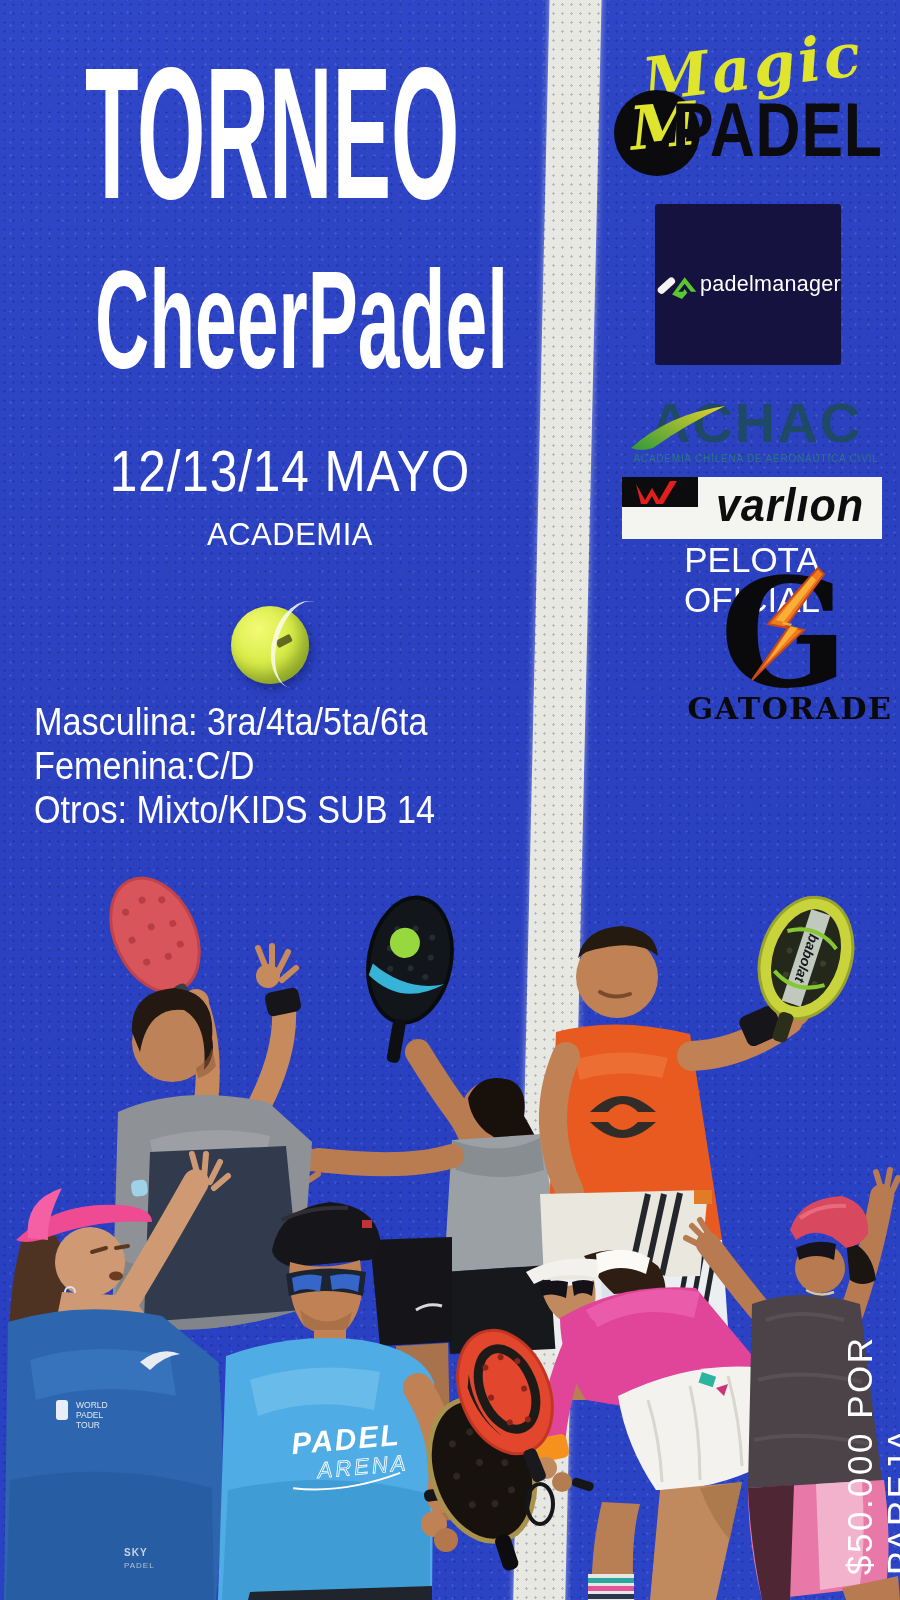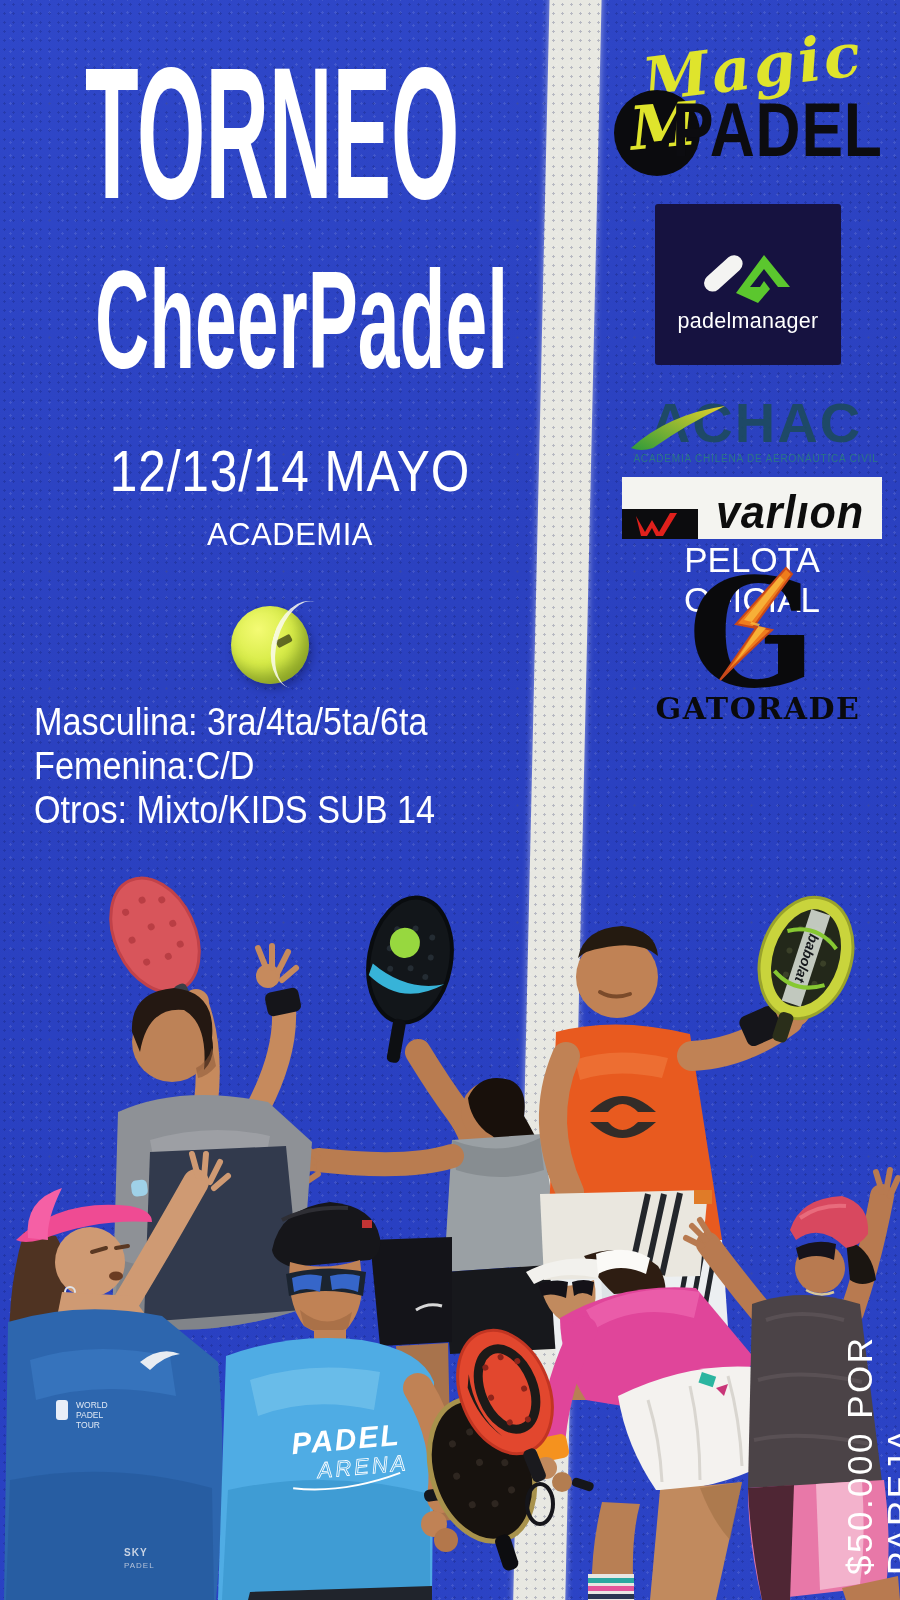"padelmanager" .pm-card { flex-direction: column -> row }
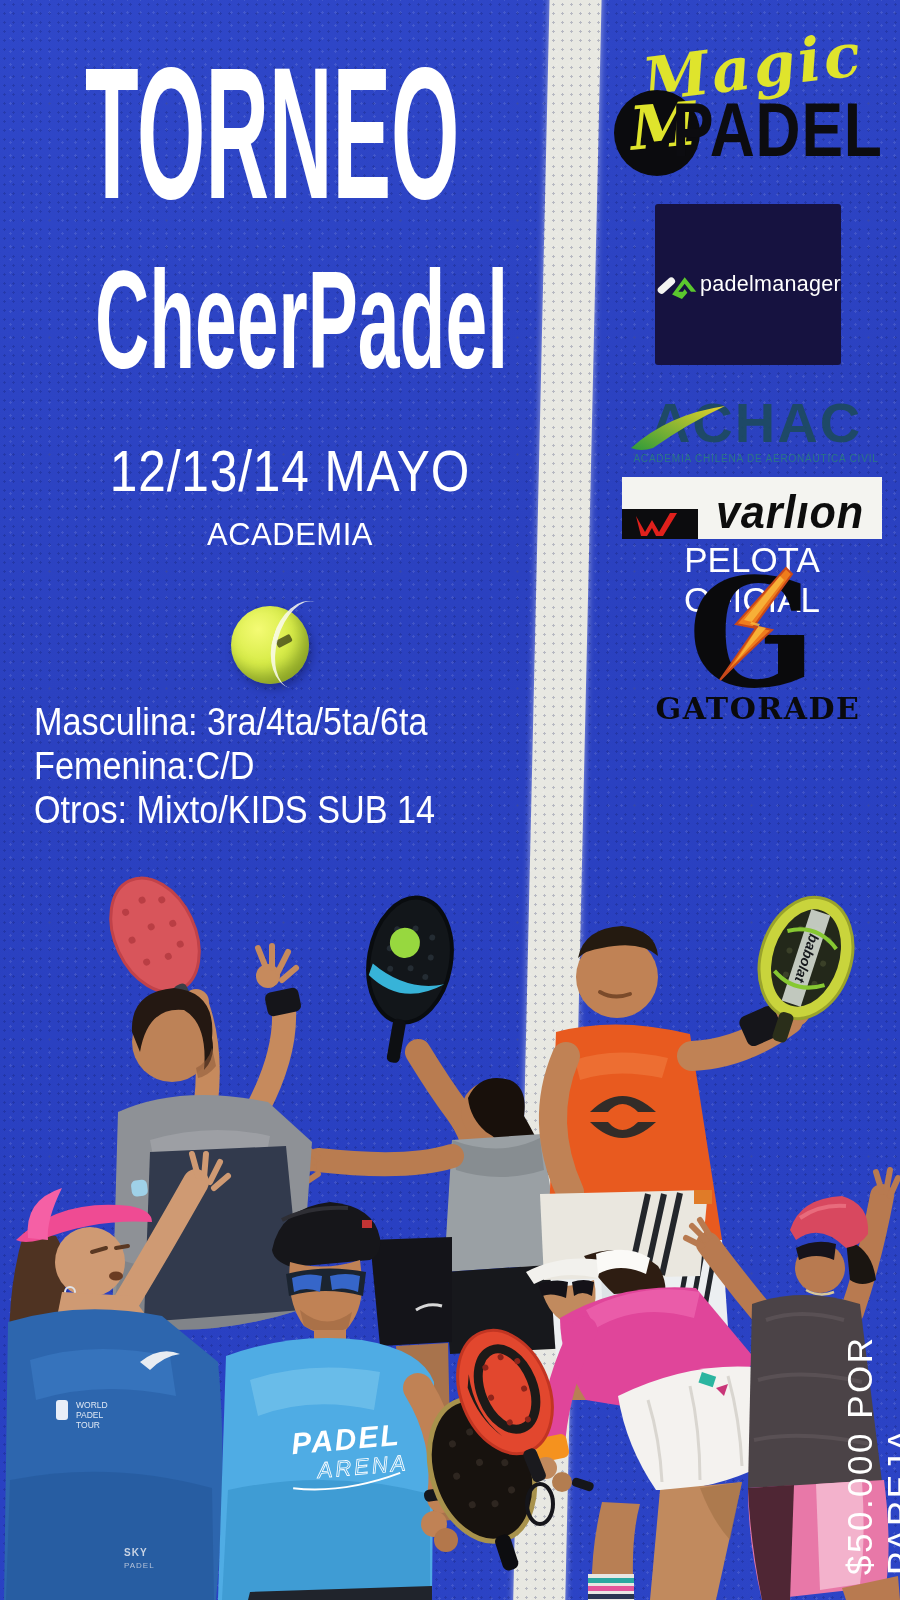"varlıon" .var { align-items: flex-end -> flex-start }
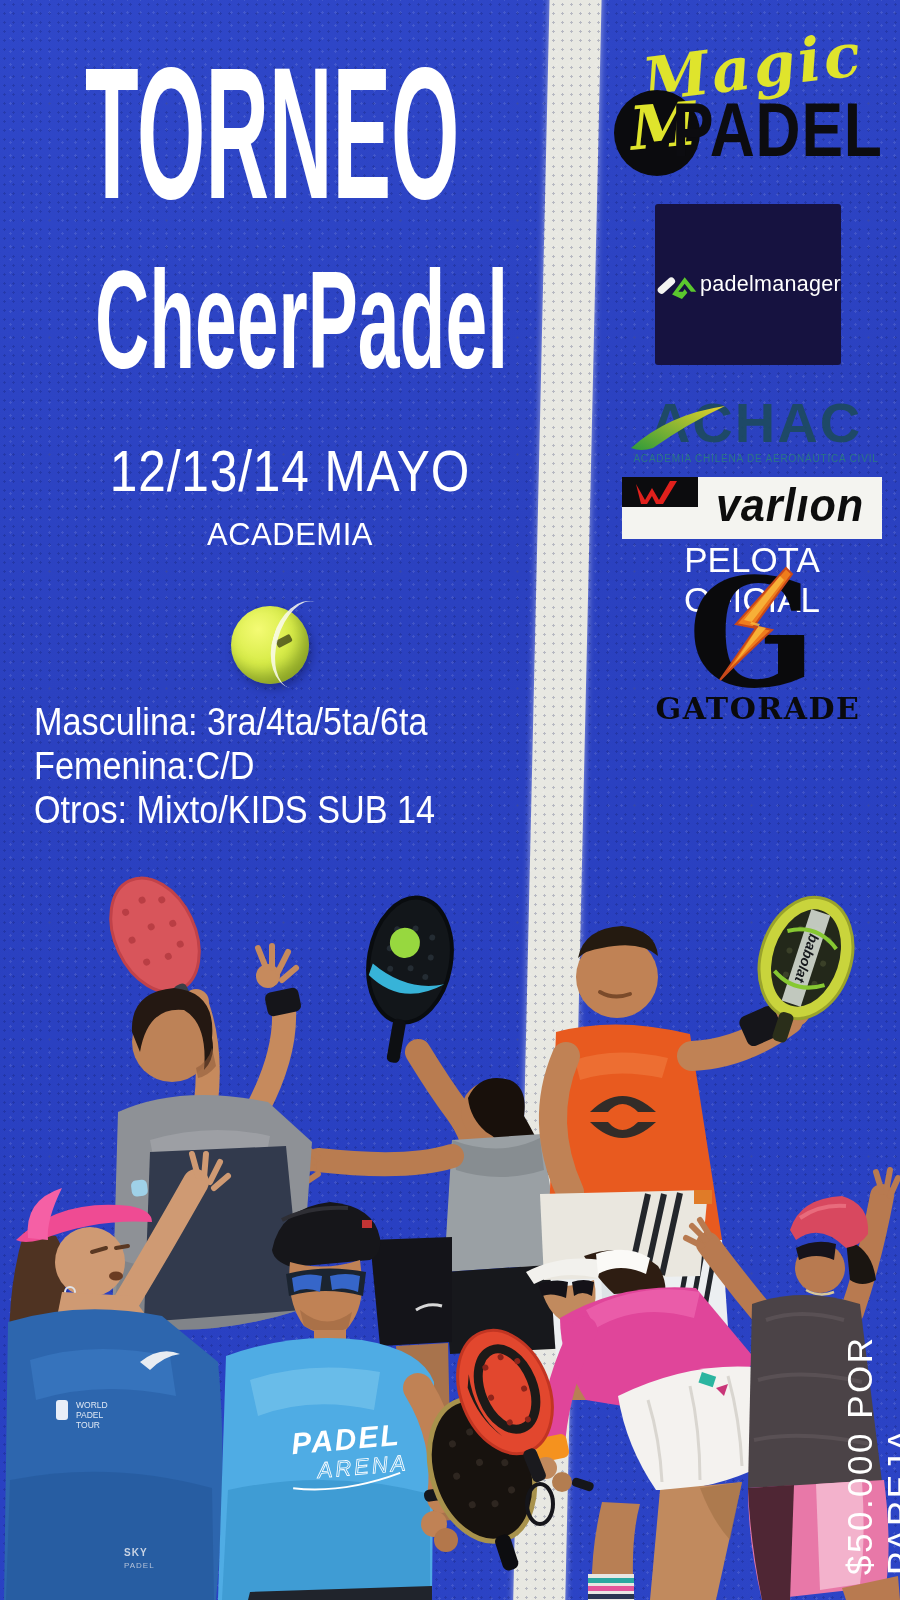"GATORADE" .gat { left: 648px -> 680px }
